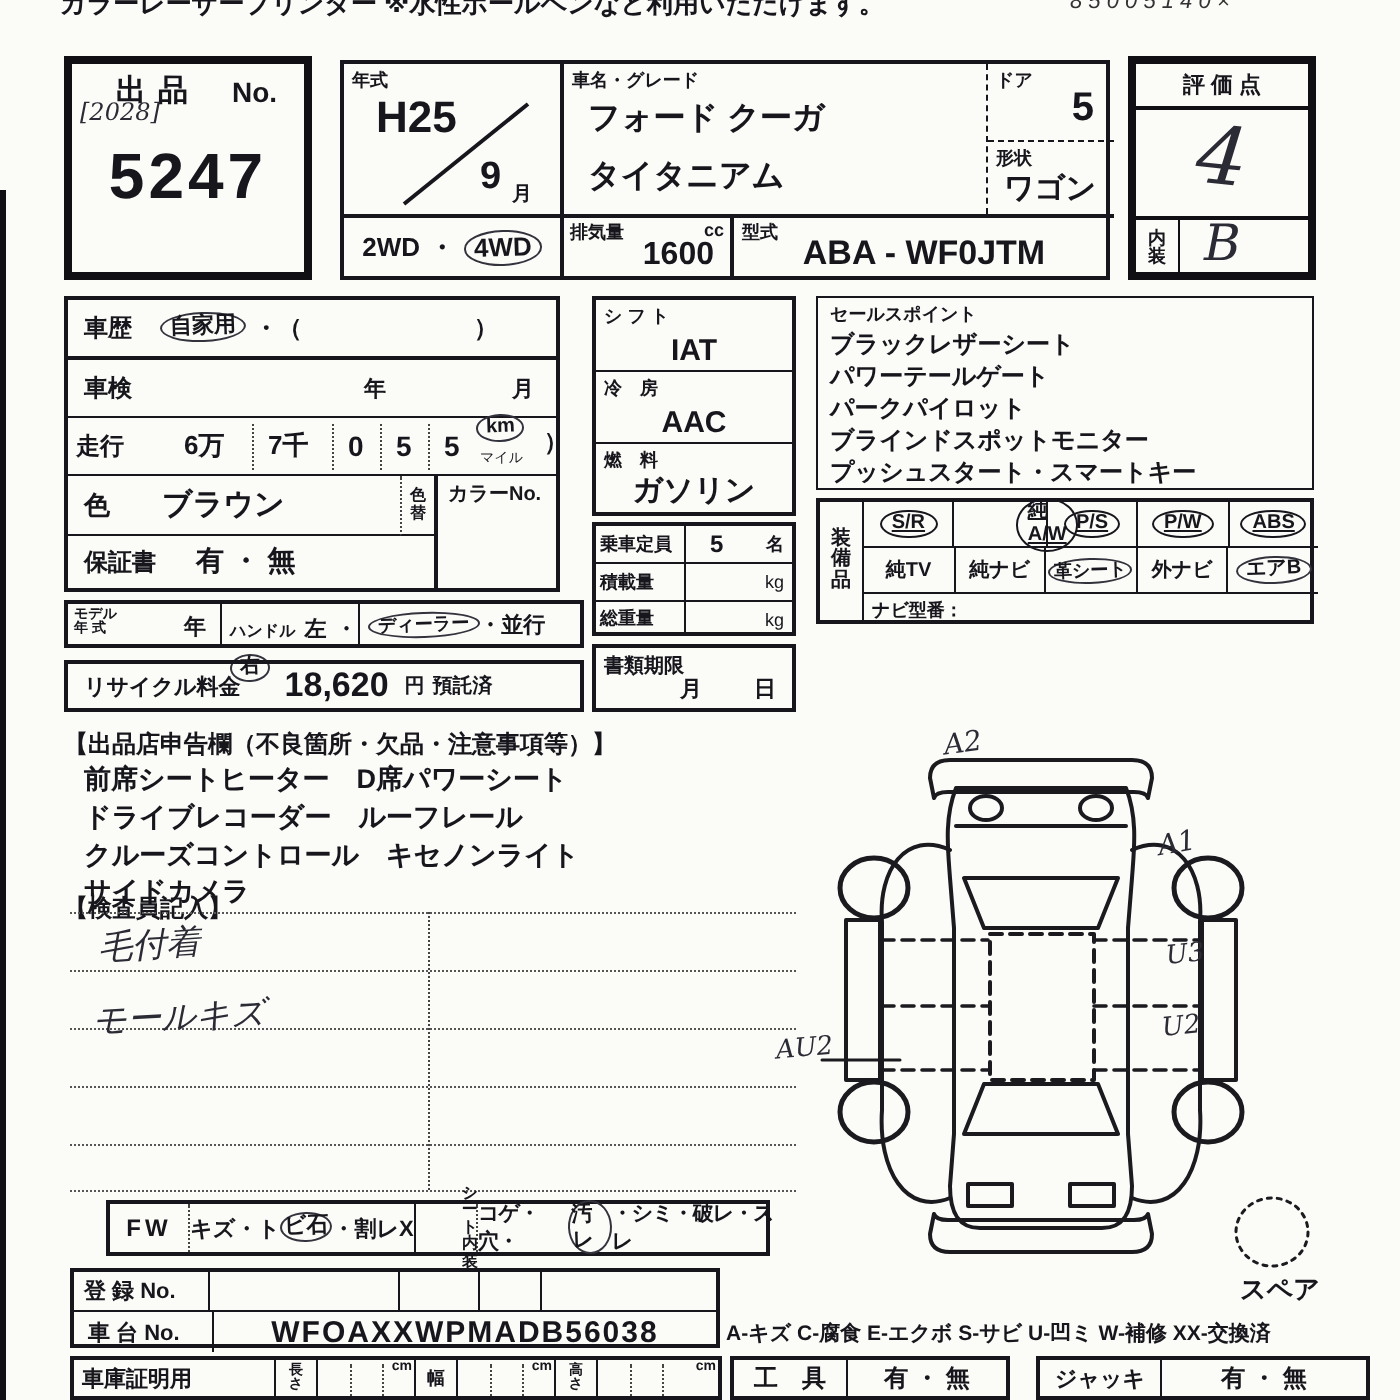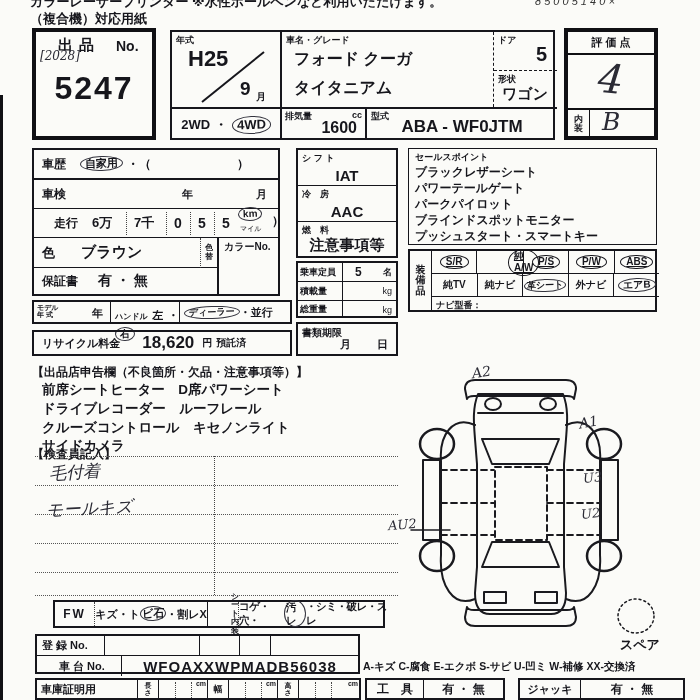"（複合機）対応用紙" div.abs { html: <div>（複合機）対応用紙</div> -> none }
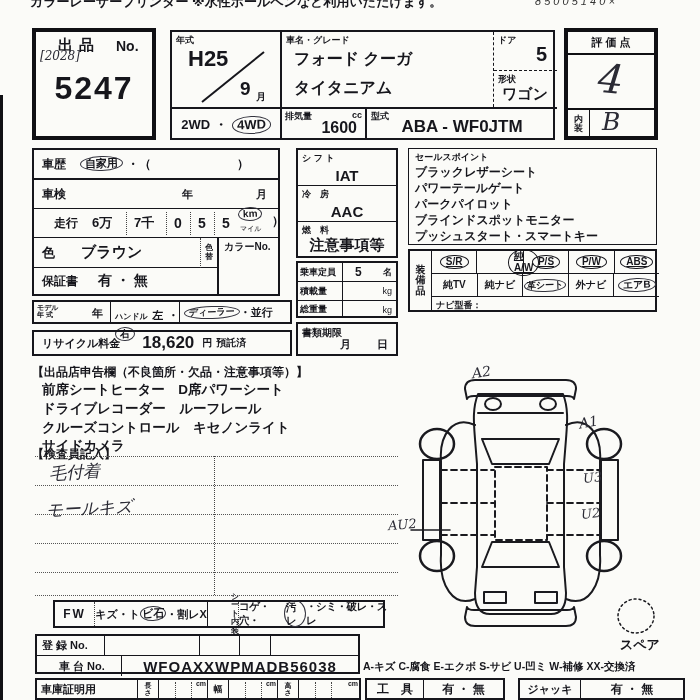"走行" div.abs { padding-left: 20px -> 4px }
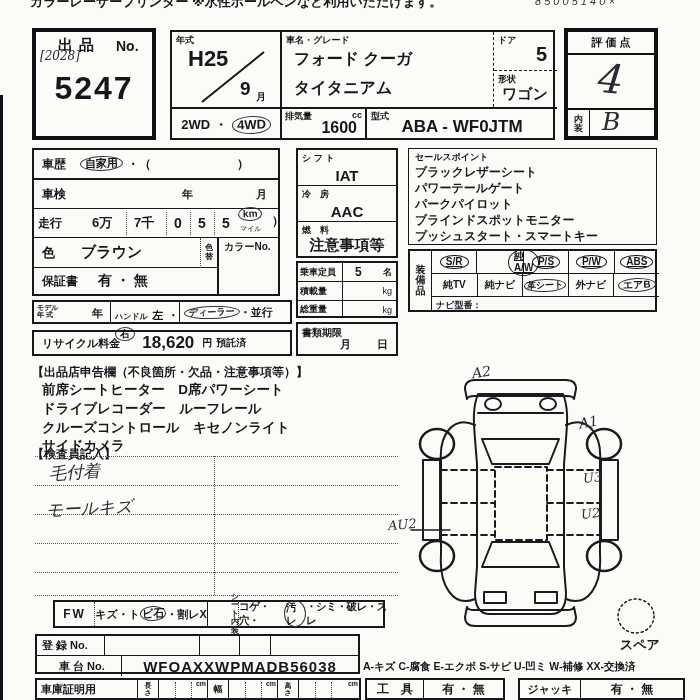"注意事項等" div.b { text: 注意事項等 -> ガソリン }
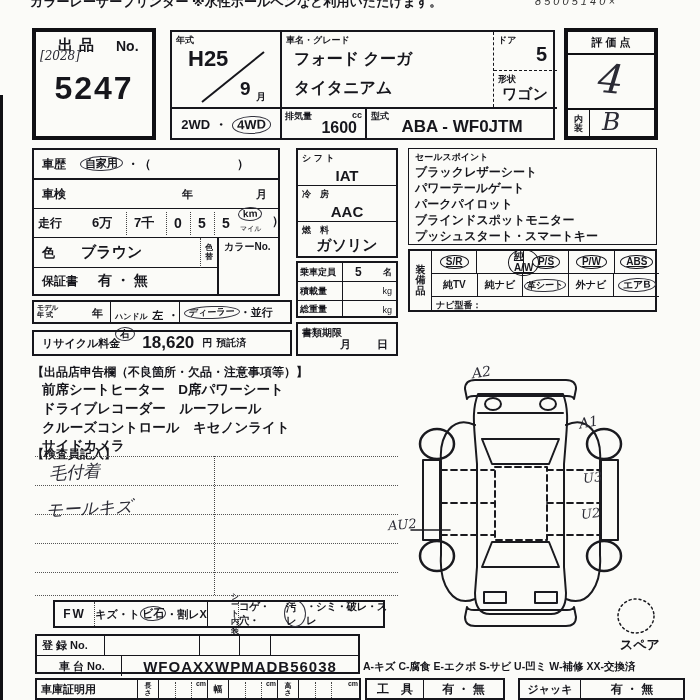"車 台 No." span.b { padding-left: 22px -> 7px }
